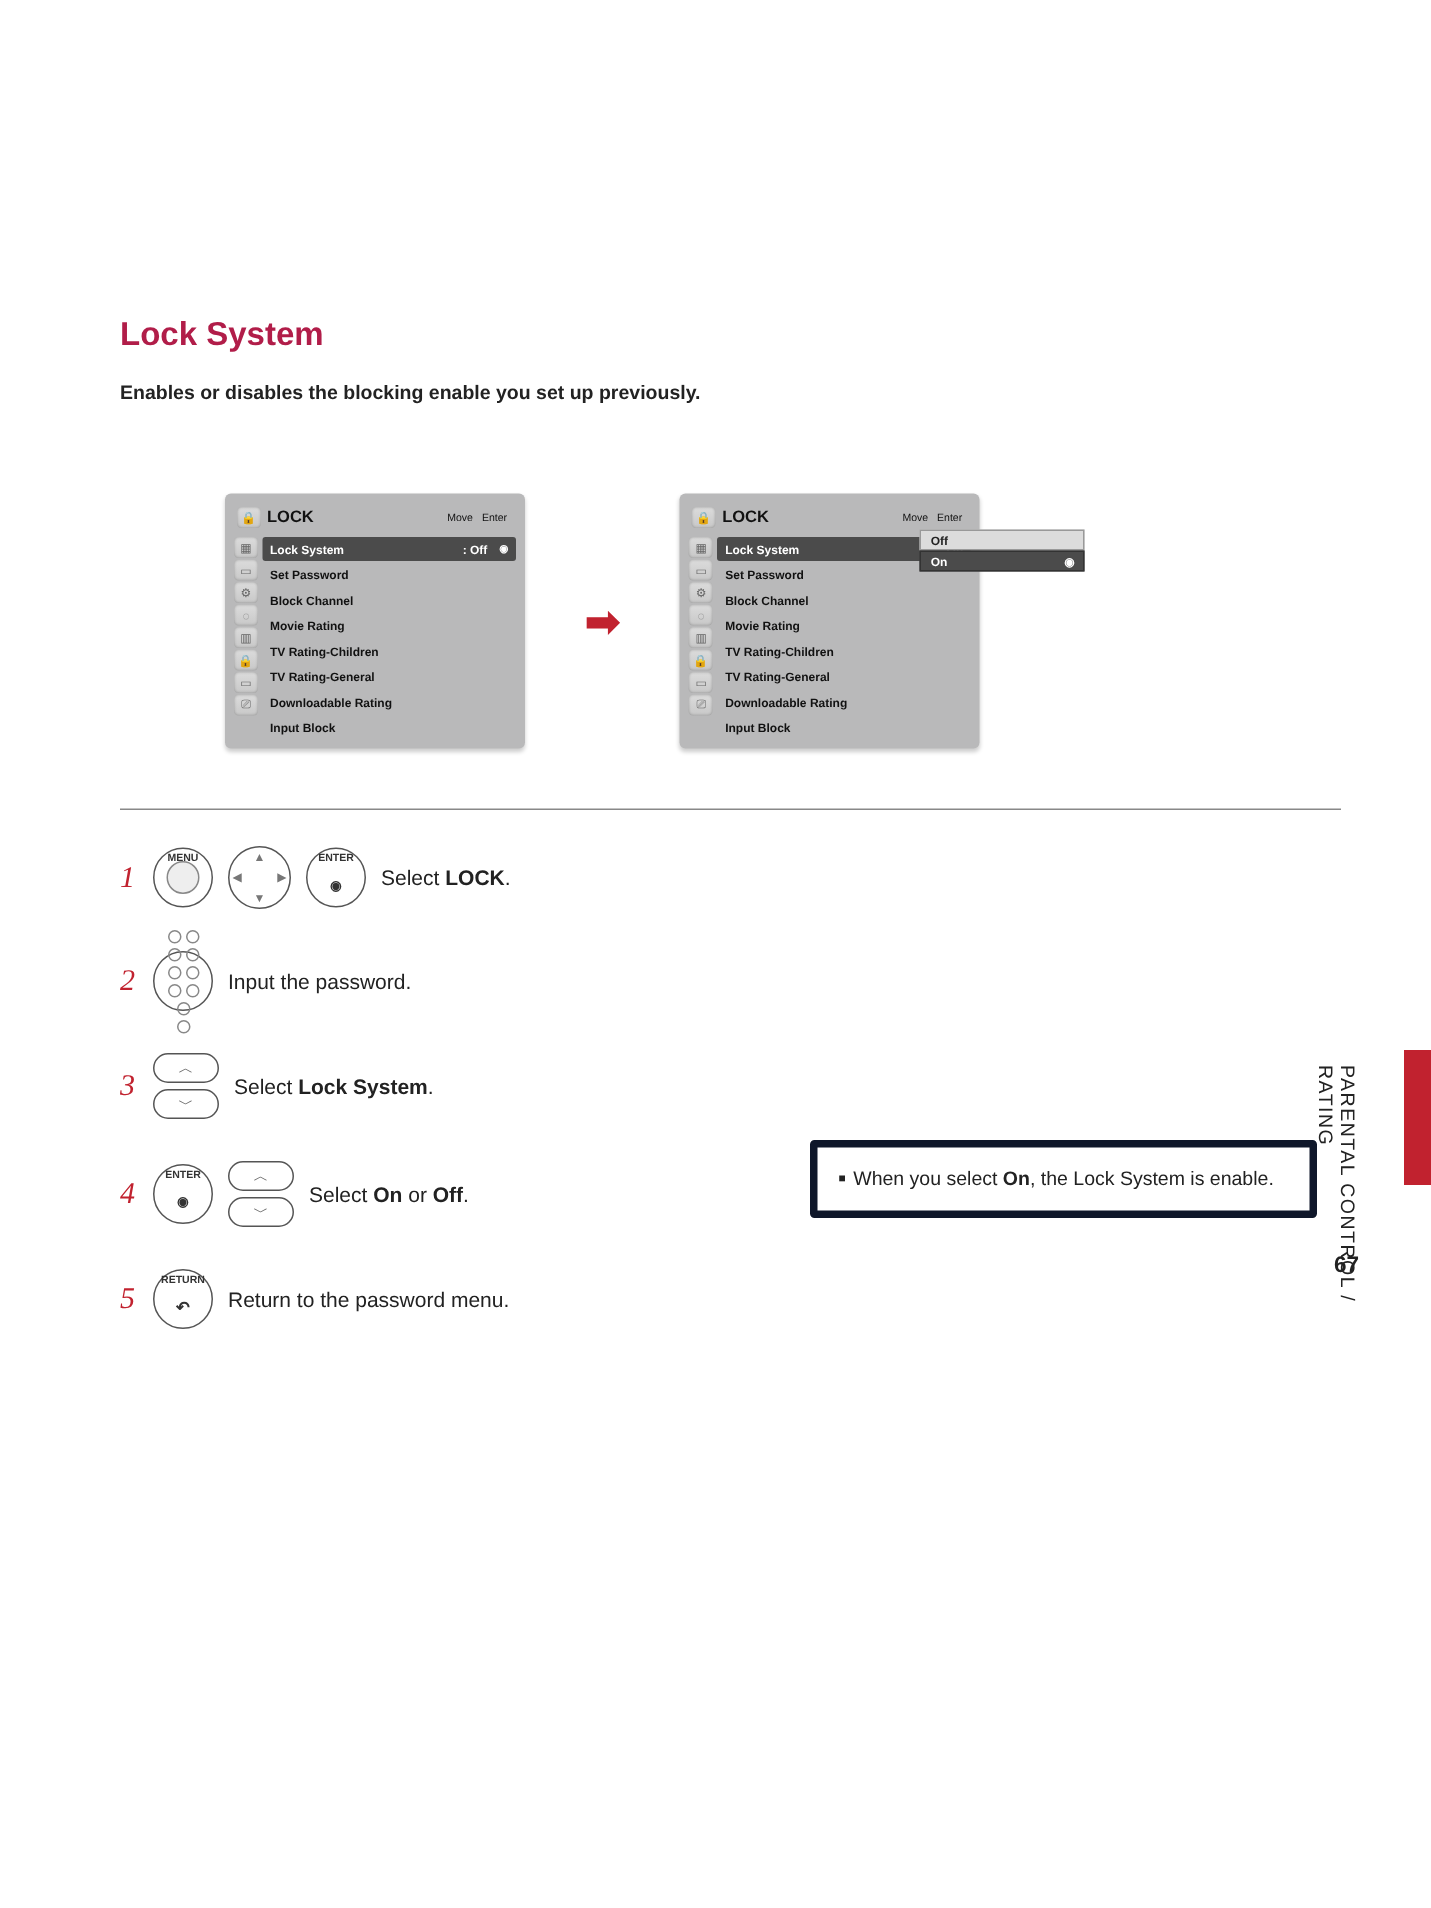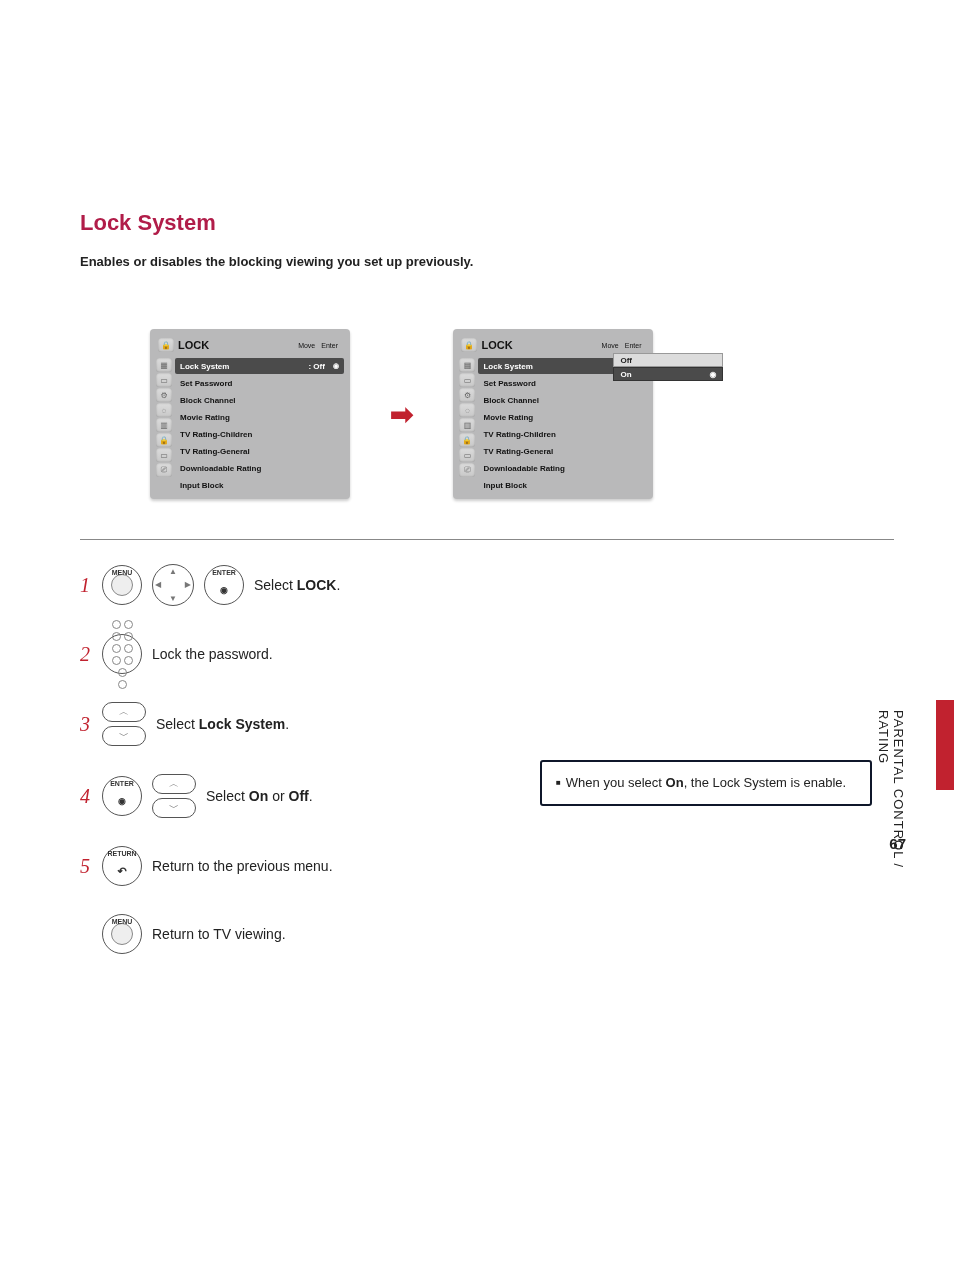"Enables or disables the blocking" div.subtitle { text: viewing -> enable }
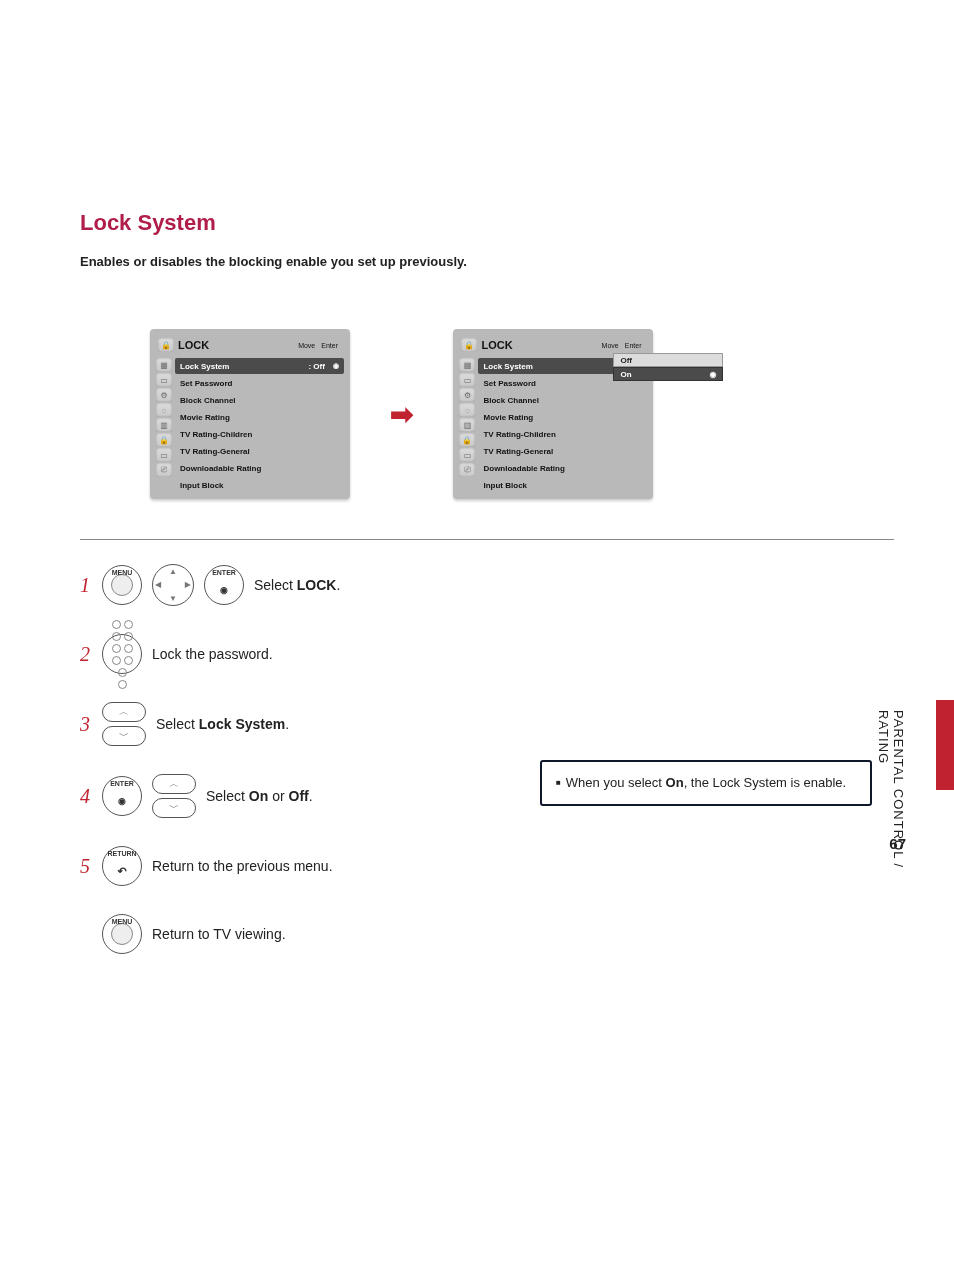"Lock the password." span.step-text { text: Lock -> Input }
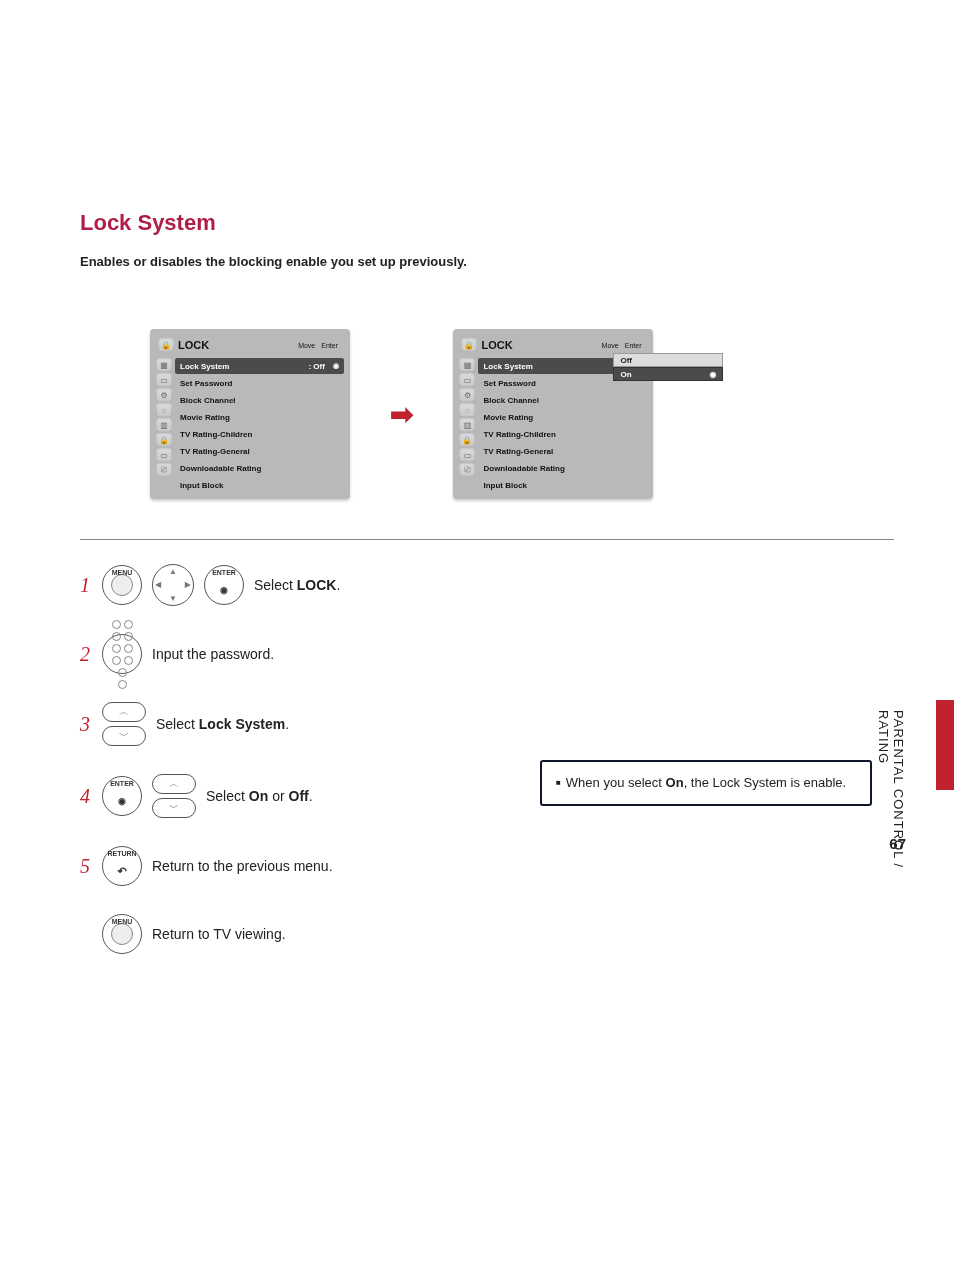"■ When you select On," .note { border: 2px solid #0f172a -> 5px solid #0f172a }
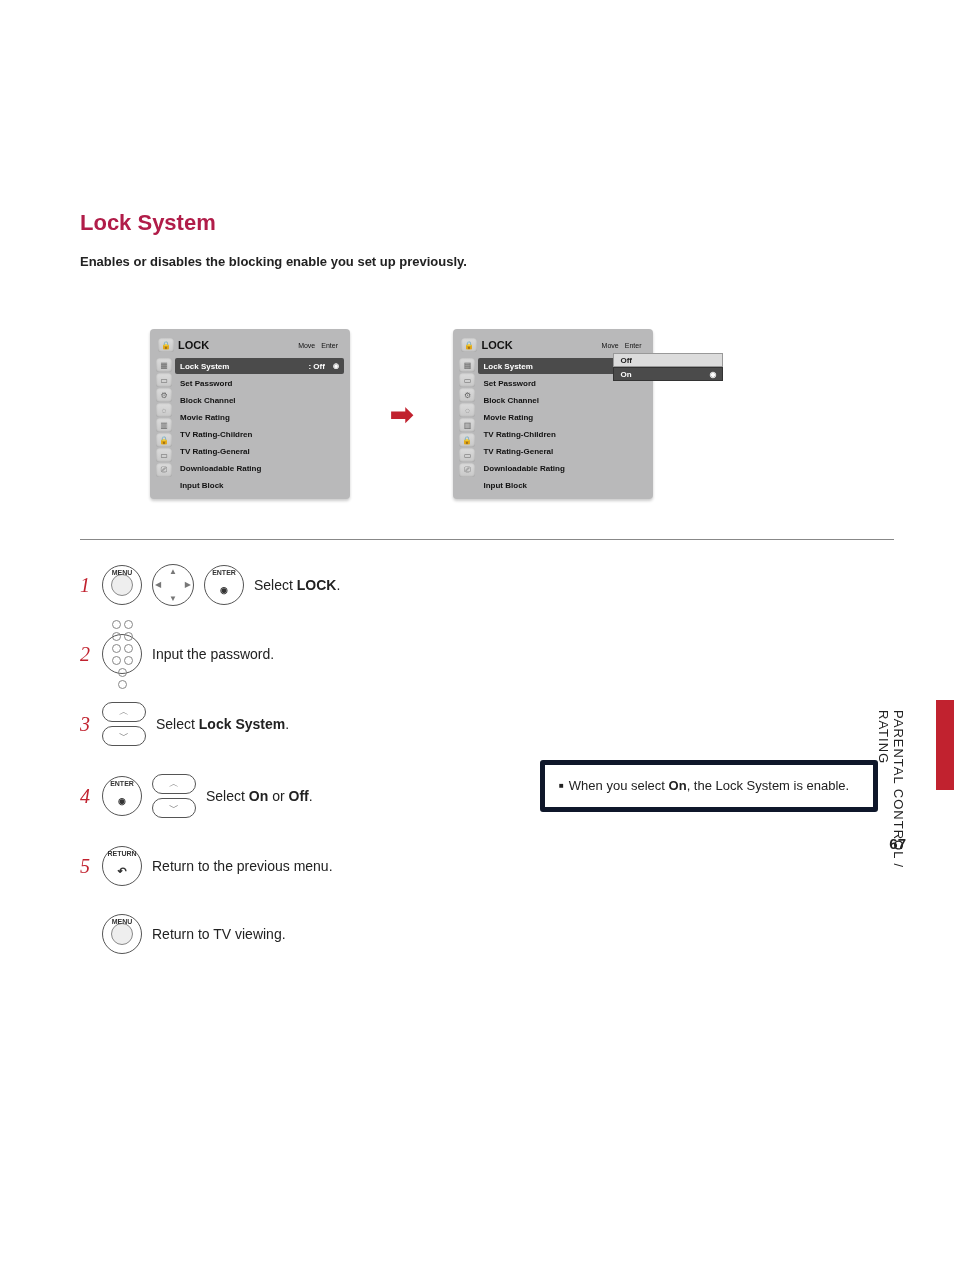"Return to the previous menu." span.step-text { text: previous -> password }
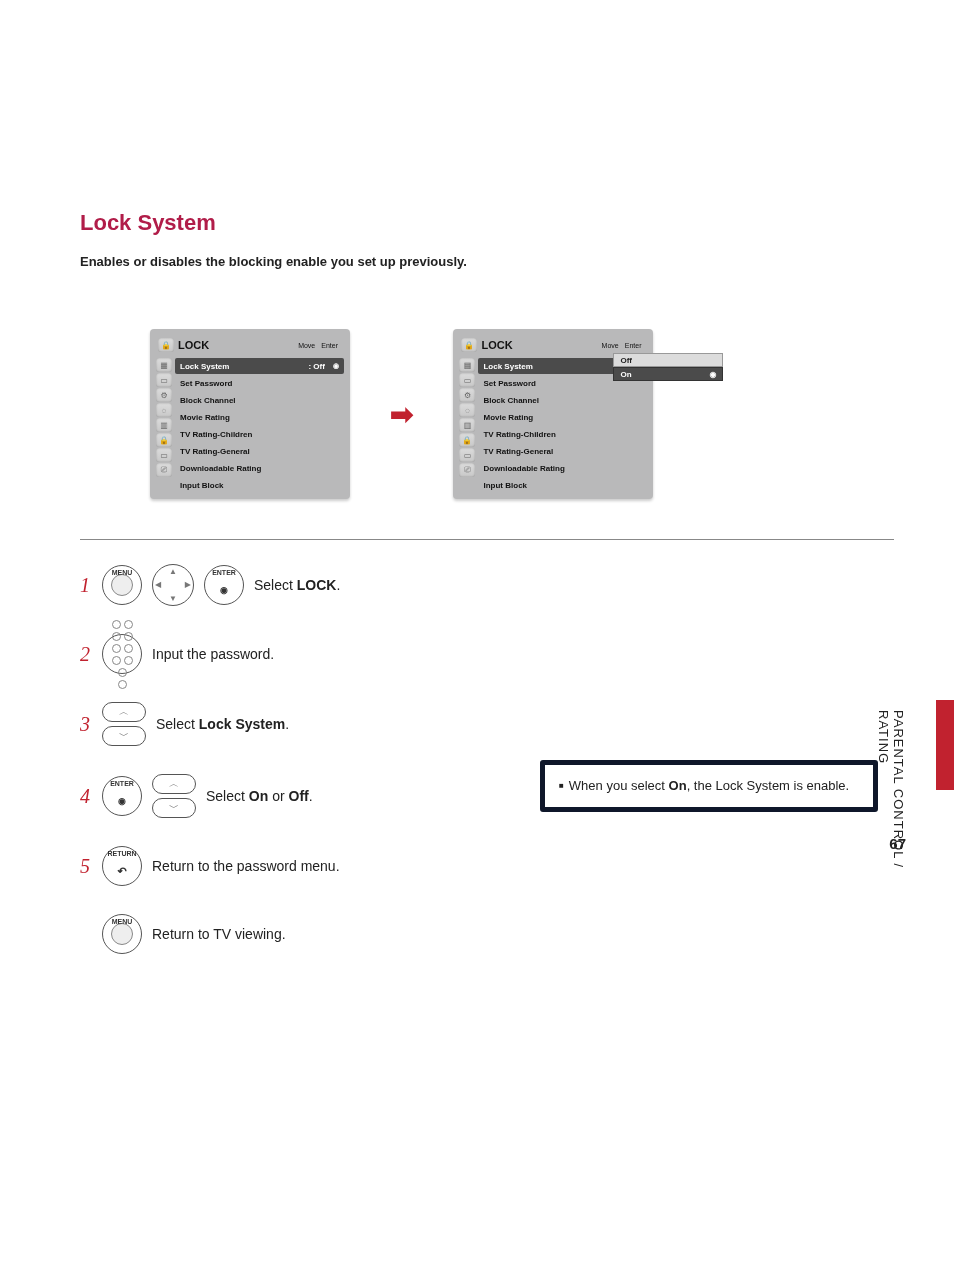"Return to TV viewing." div.step { html: <div> <span></span> <div> <span>MENU</span> <span></span> </div> <span>Return to TV viewing.</span> </div> -> none }
